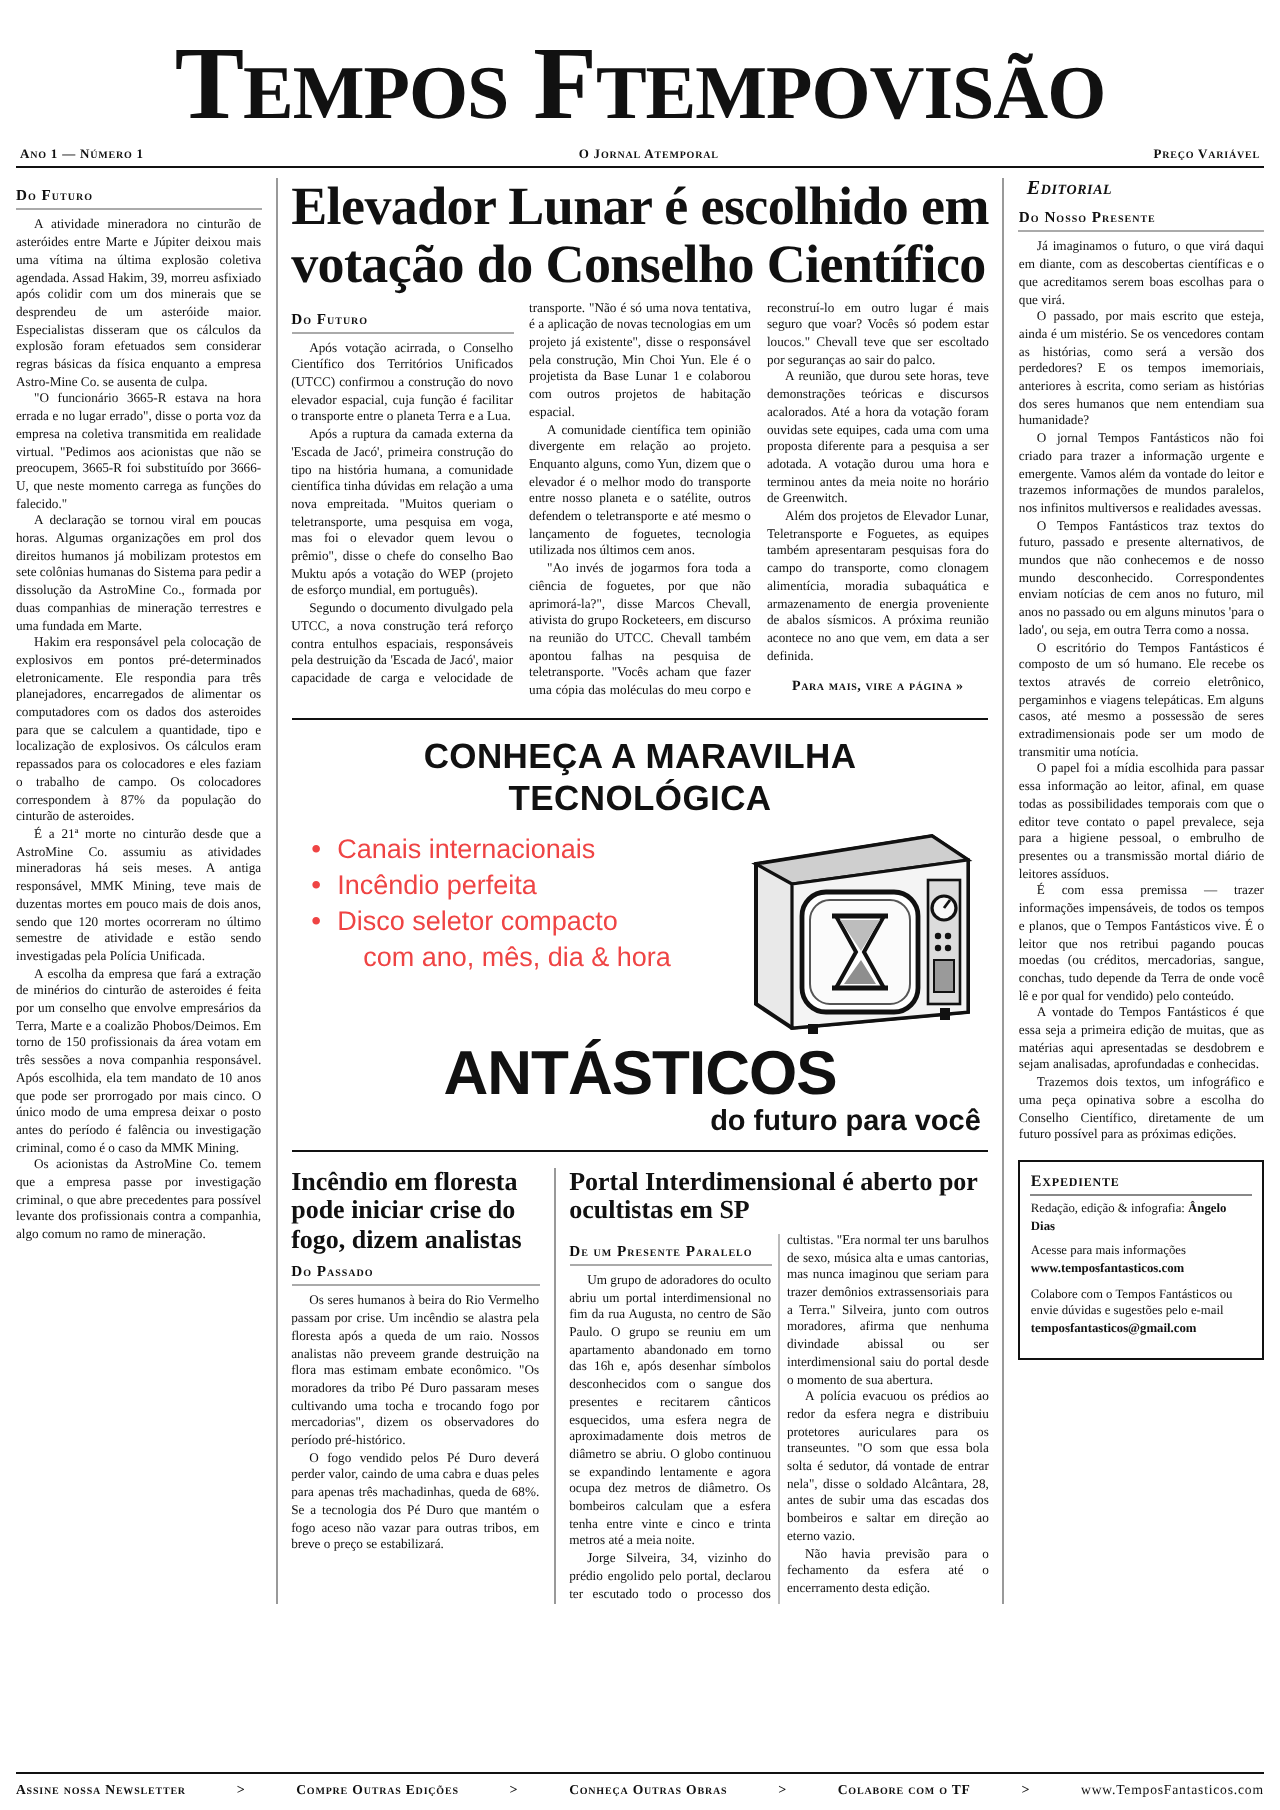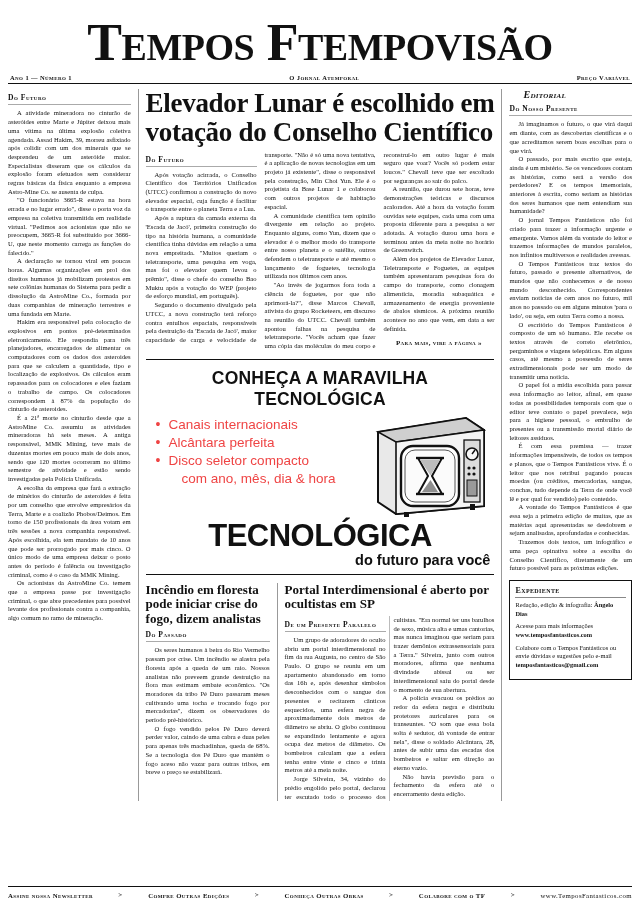"Editorial" .editorial-kicker { margin: 0 0 1px 14px -> 0 0 1px 4px }
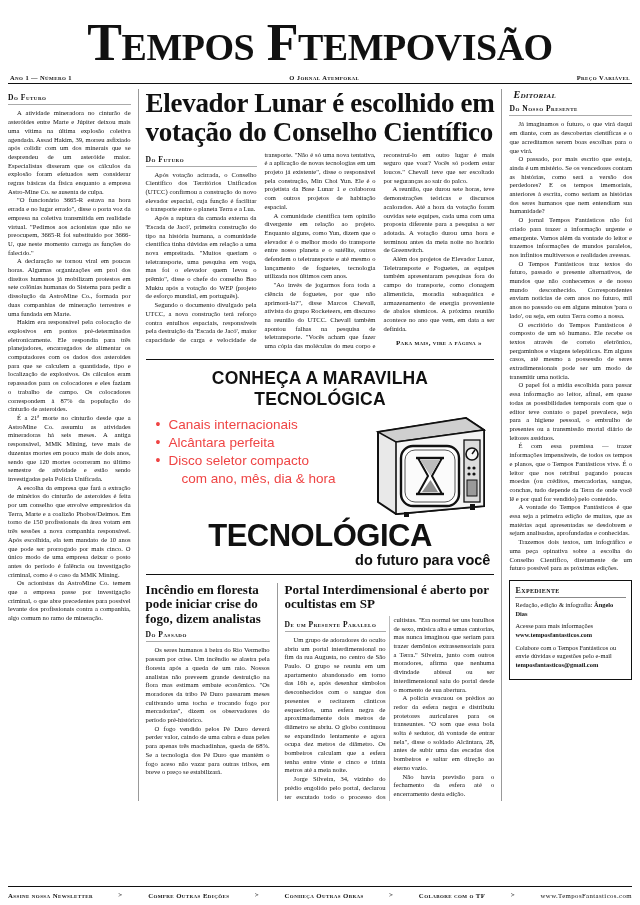"Alcântara perfeita" li { text: Alcântara -> Incêndio }
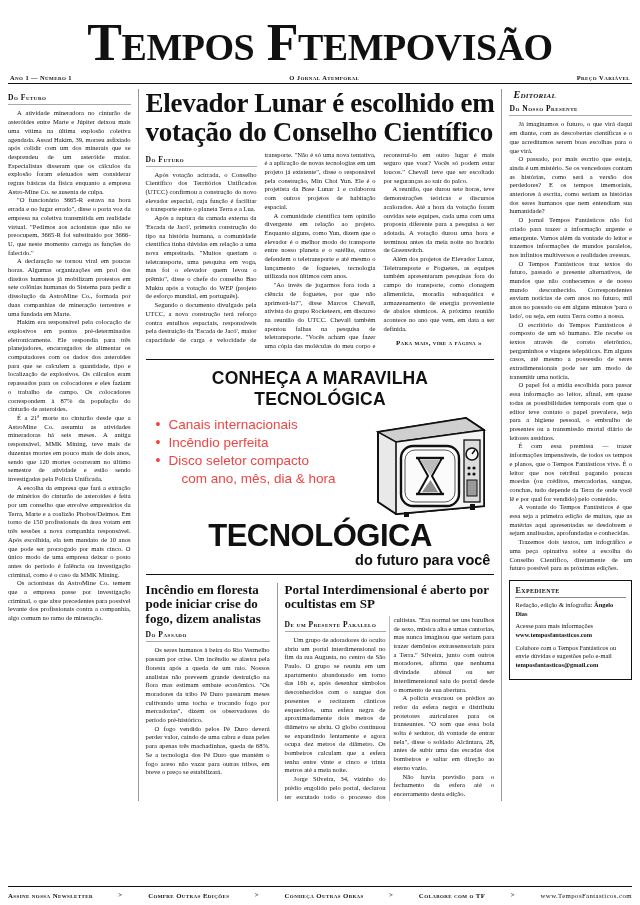"TECNOLÓGICA" div.ad-brand { text: TECNOLÓGICA -> ANTÁSTICOS }
